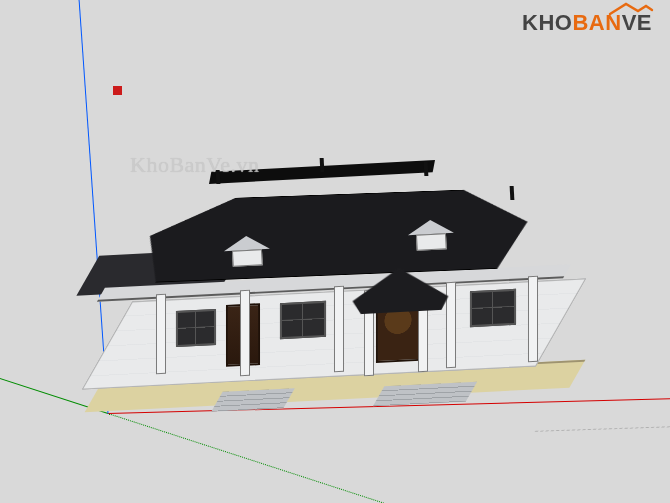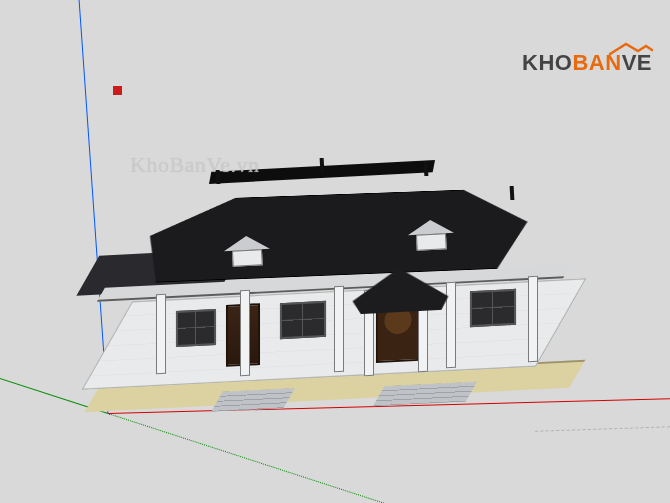"KHOBANVE" .logo { margin-top: 40px -> none }
